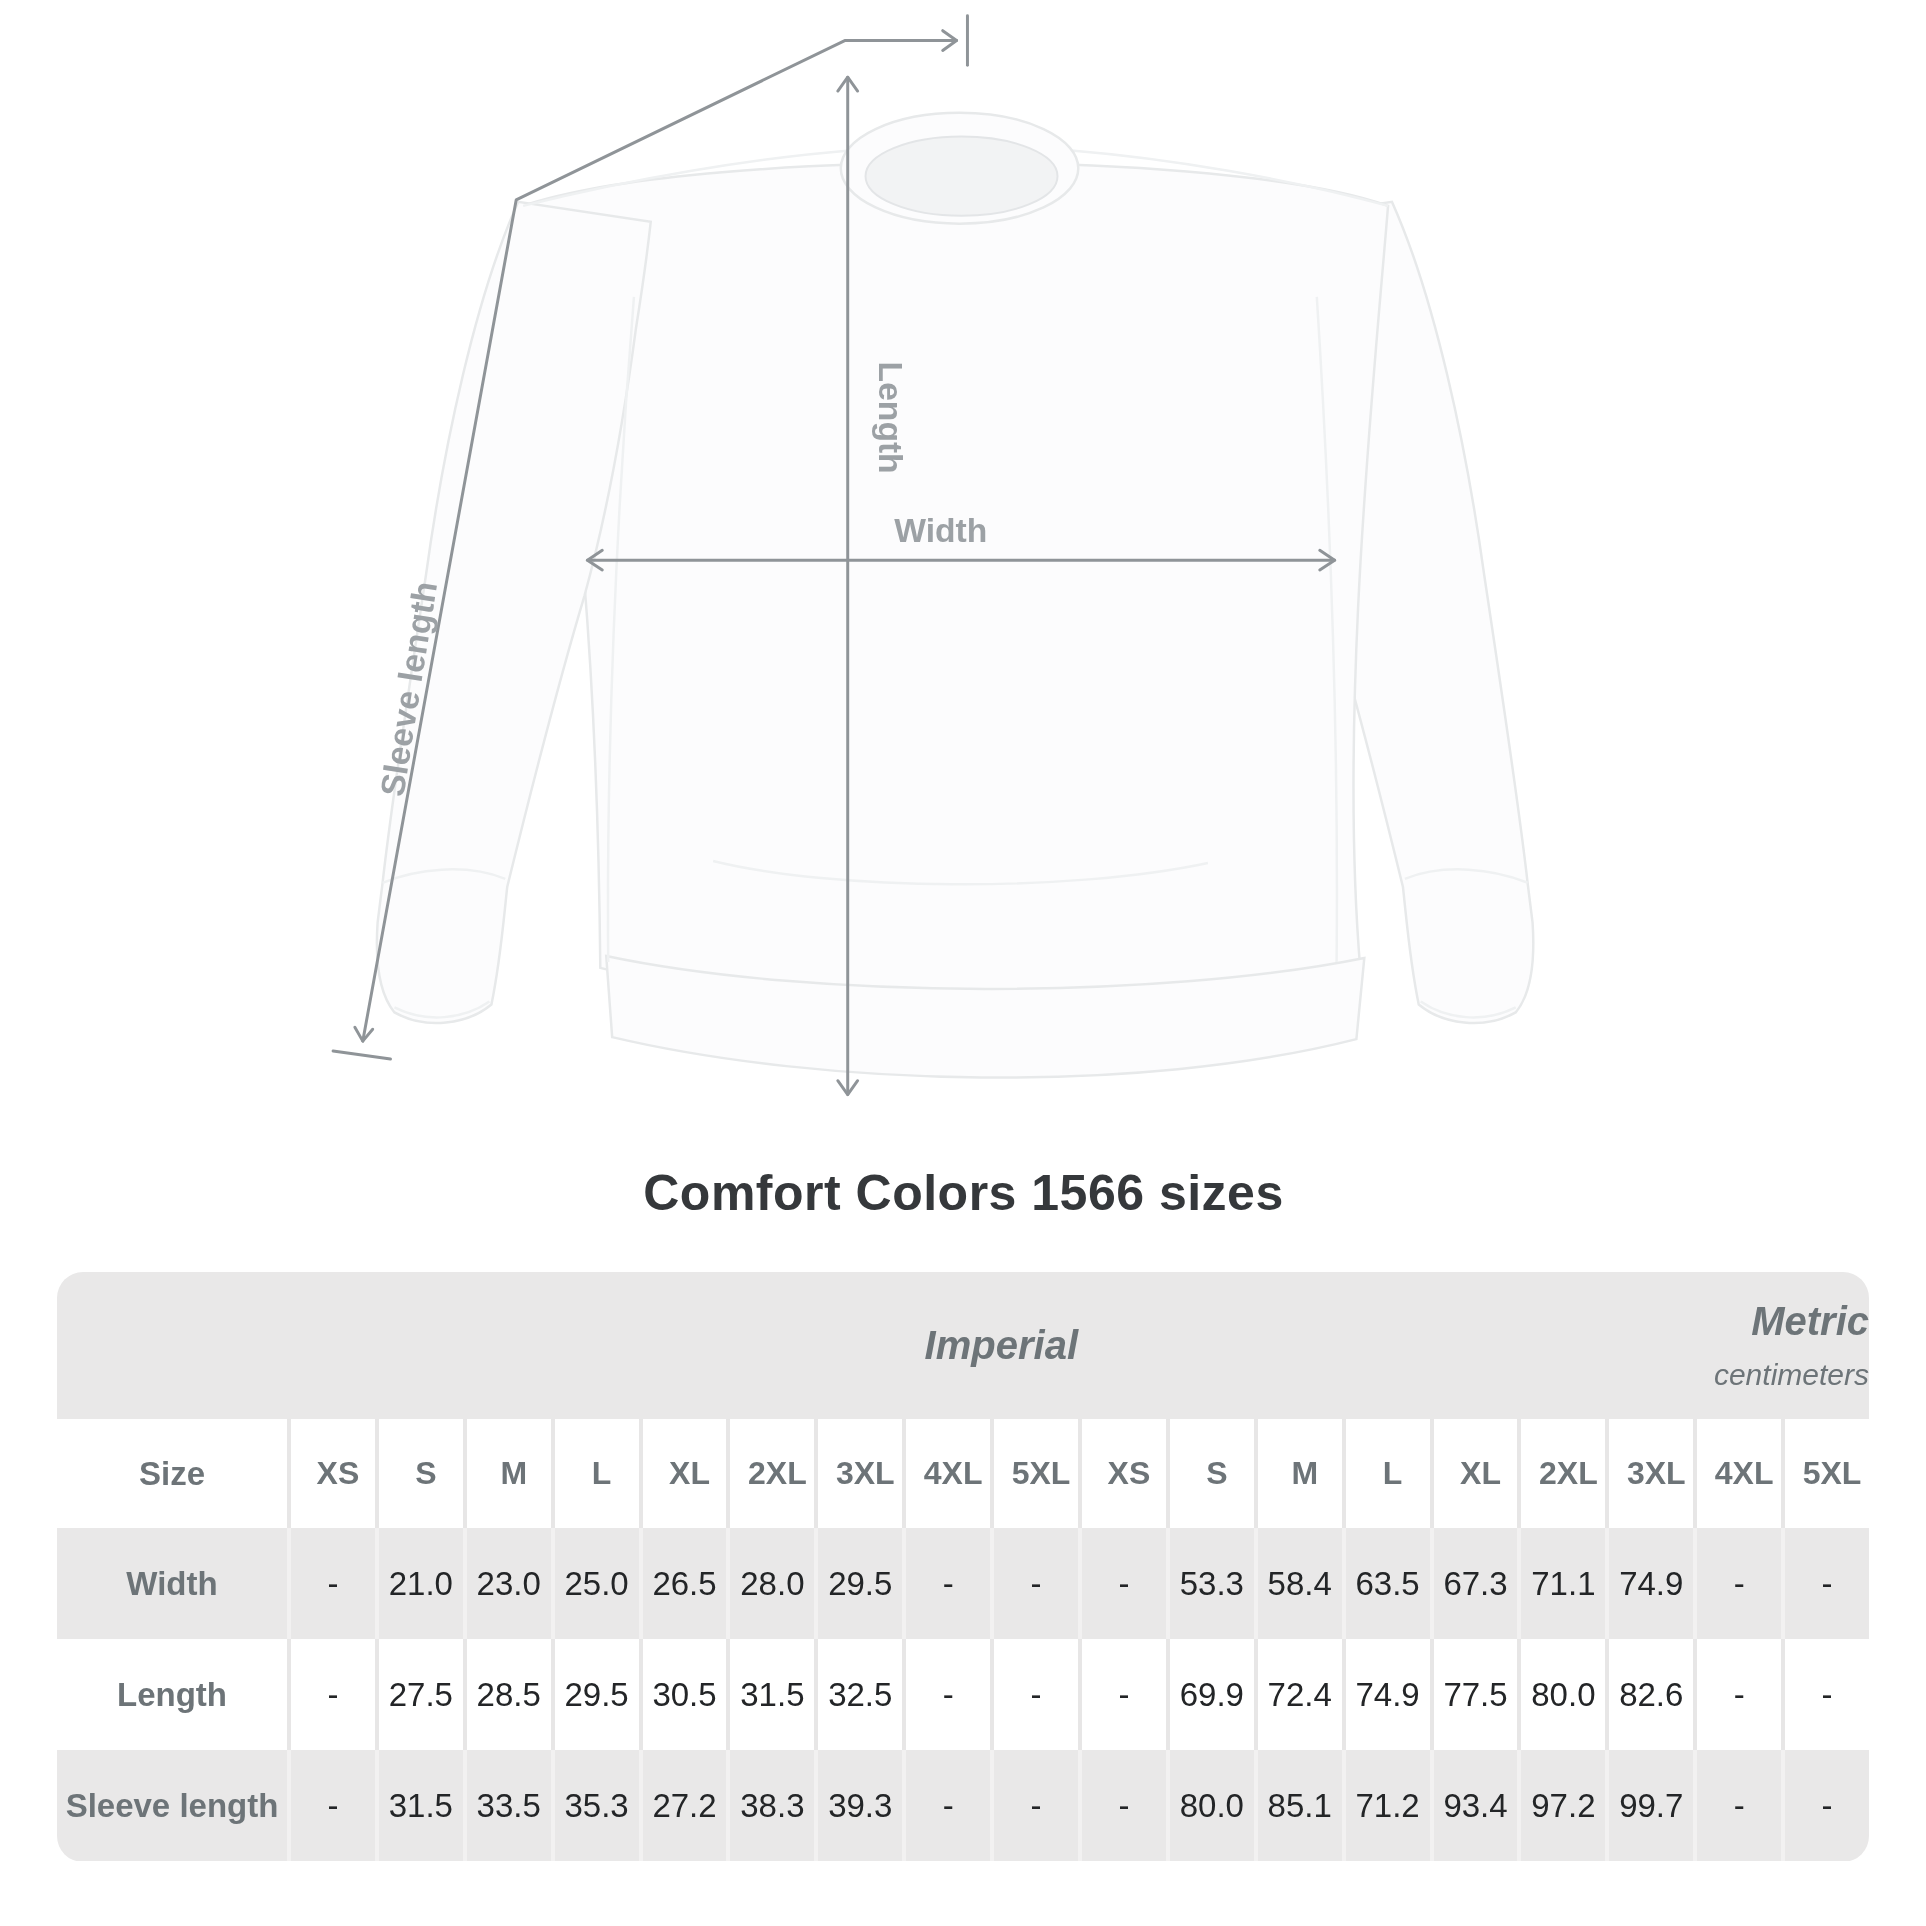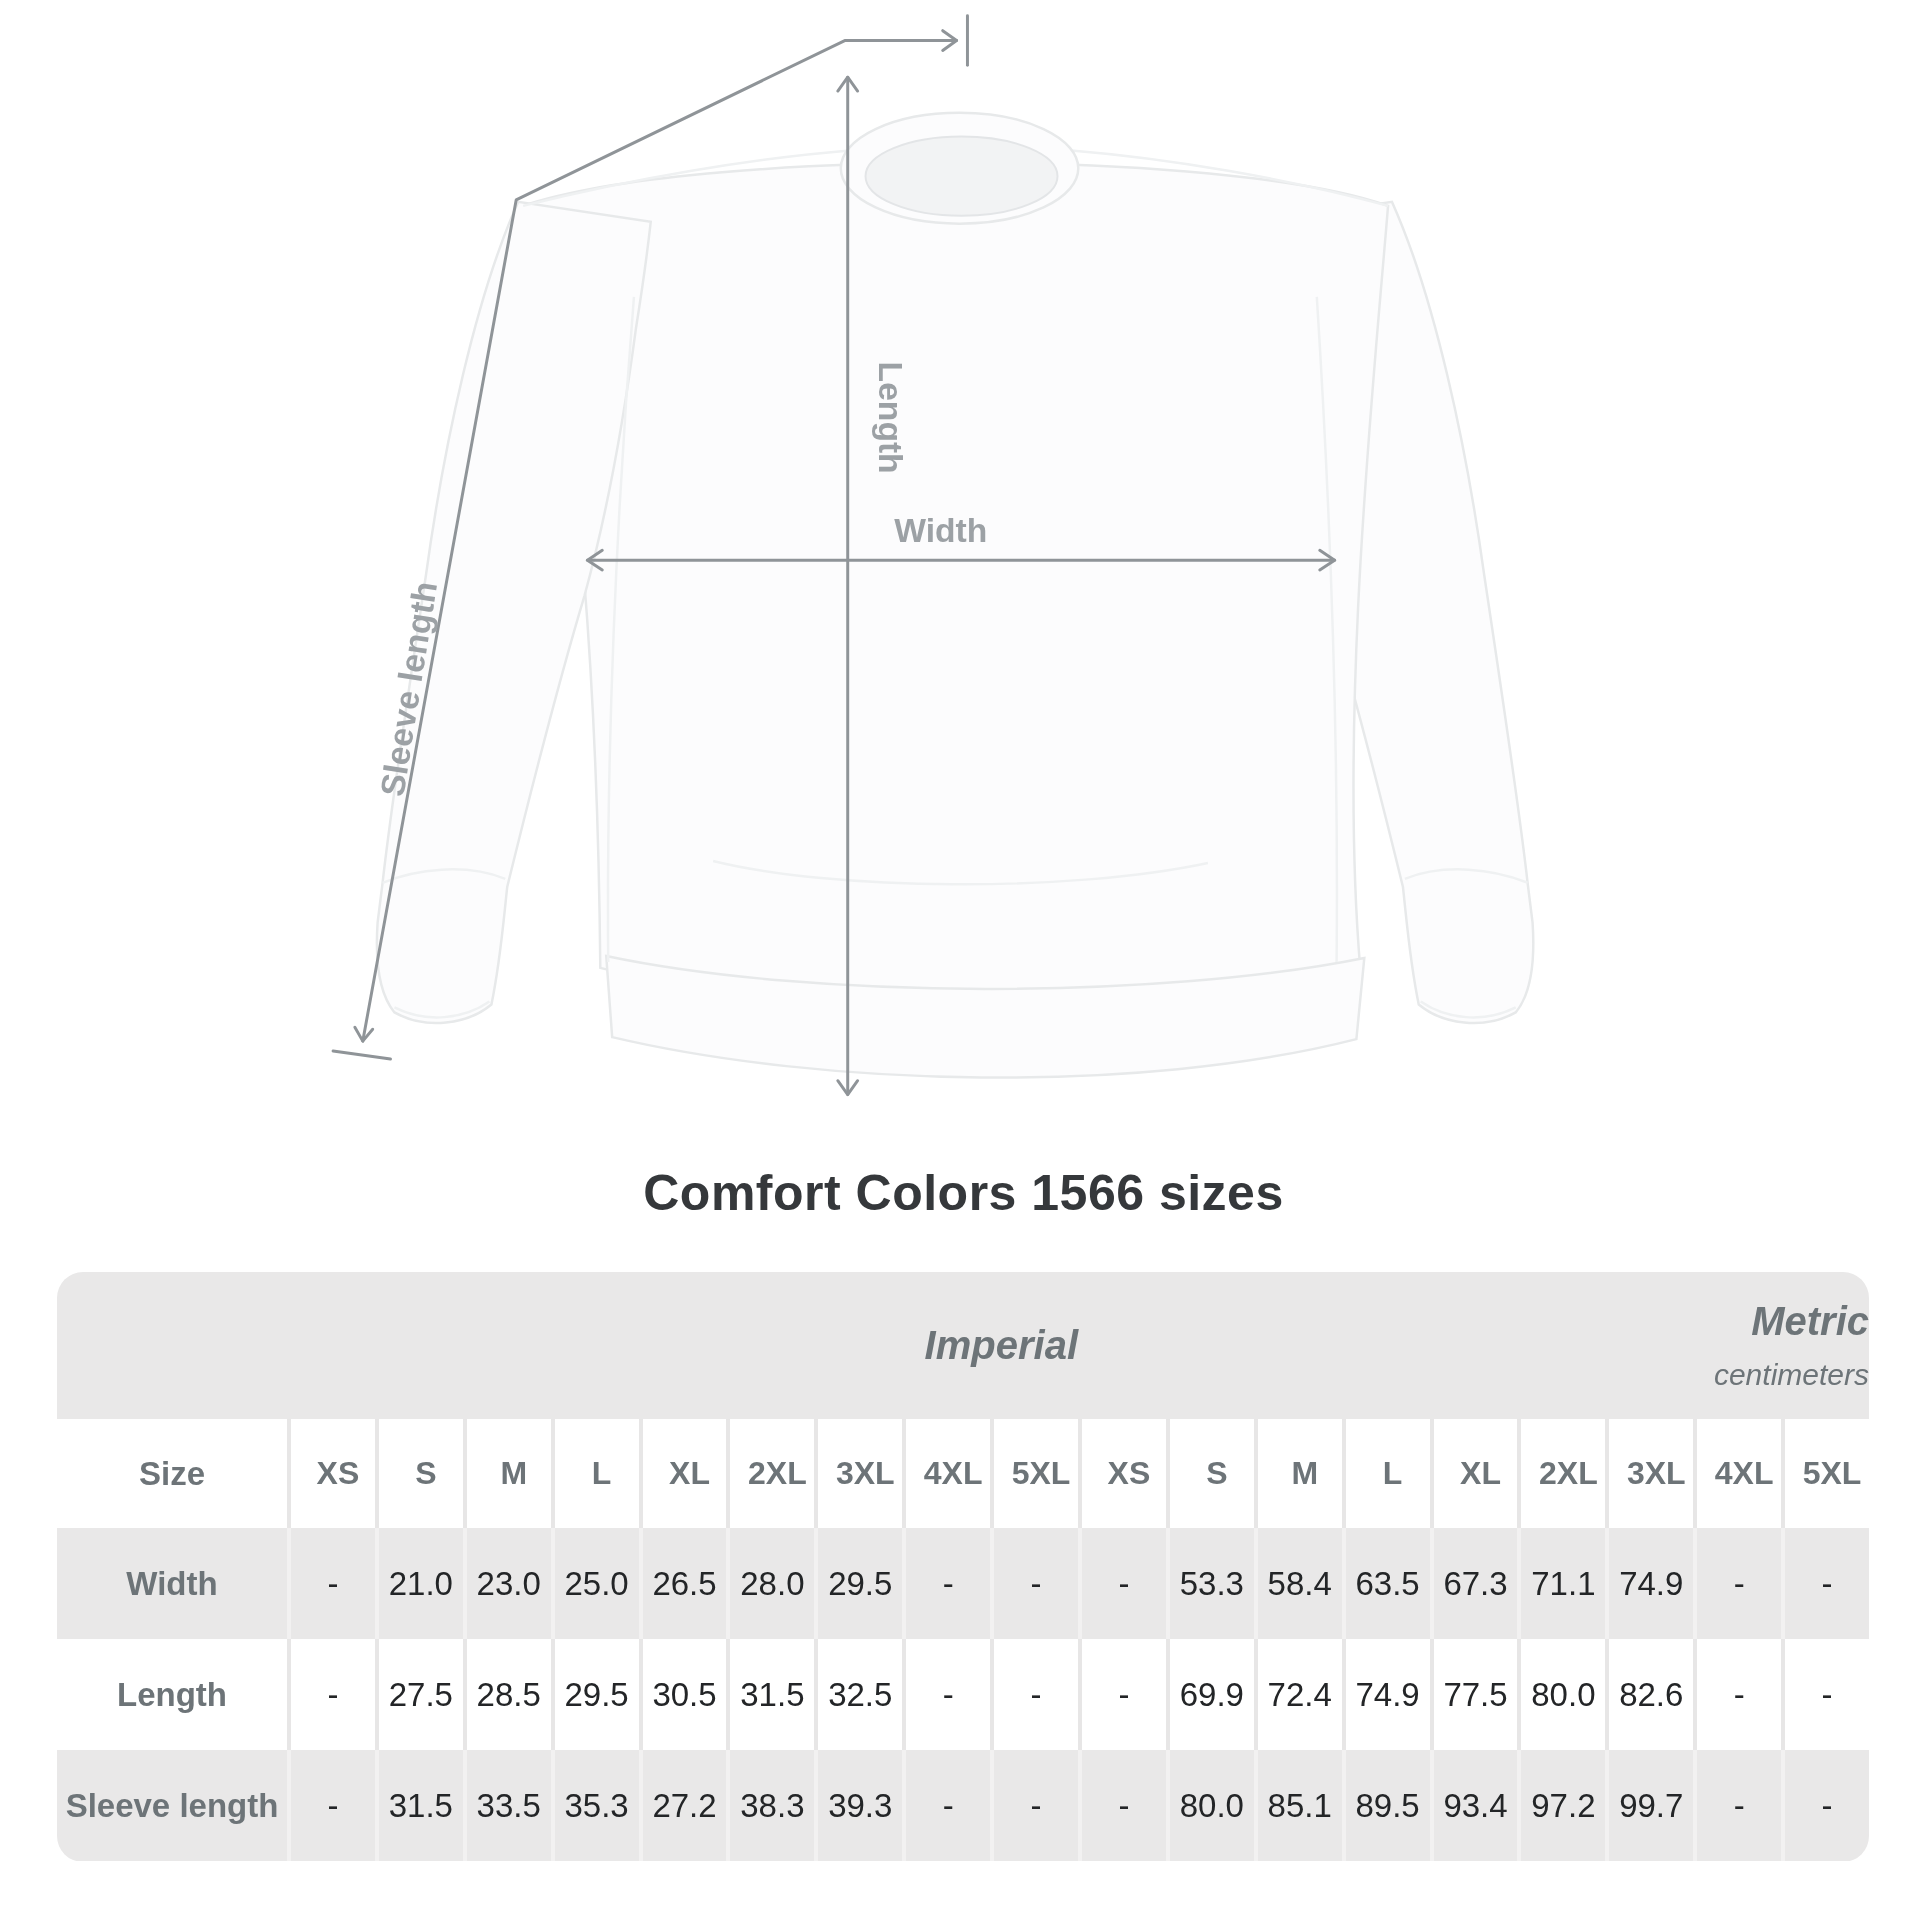"89.5" div.cell { text: 89.5 -> 71.2 }
